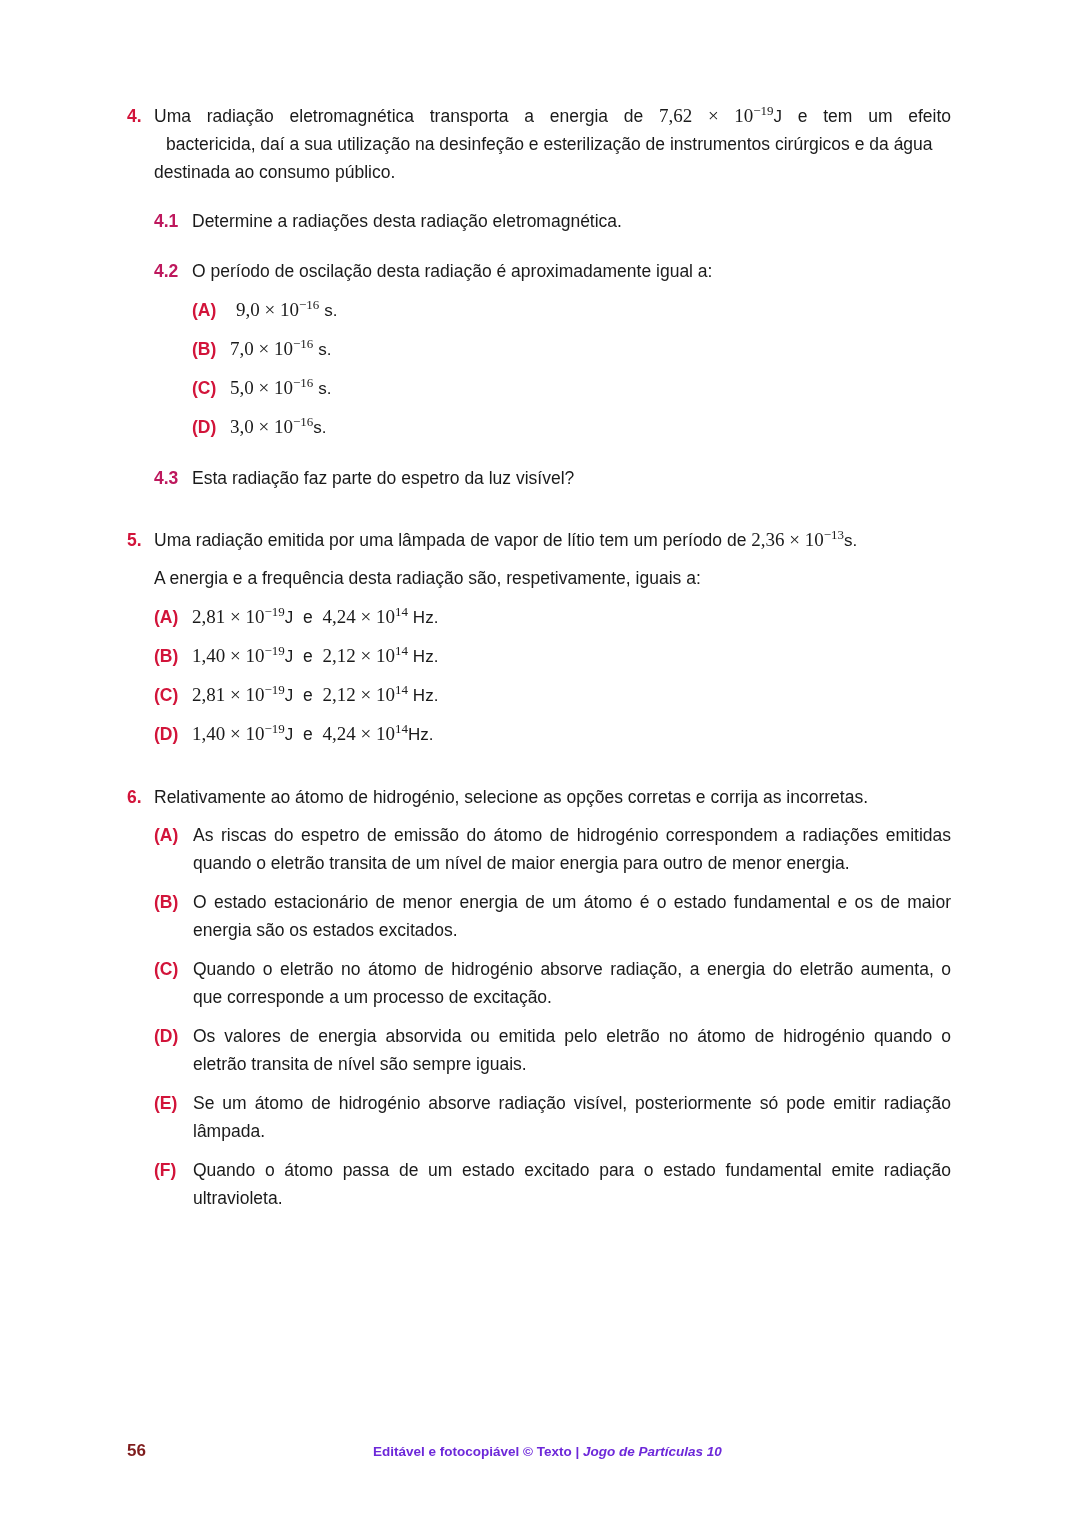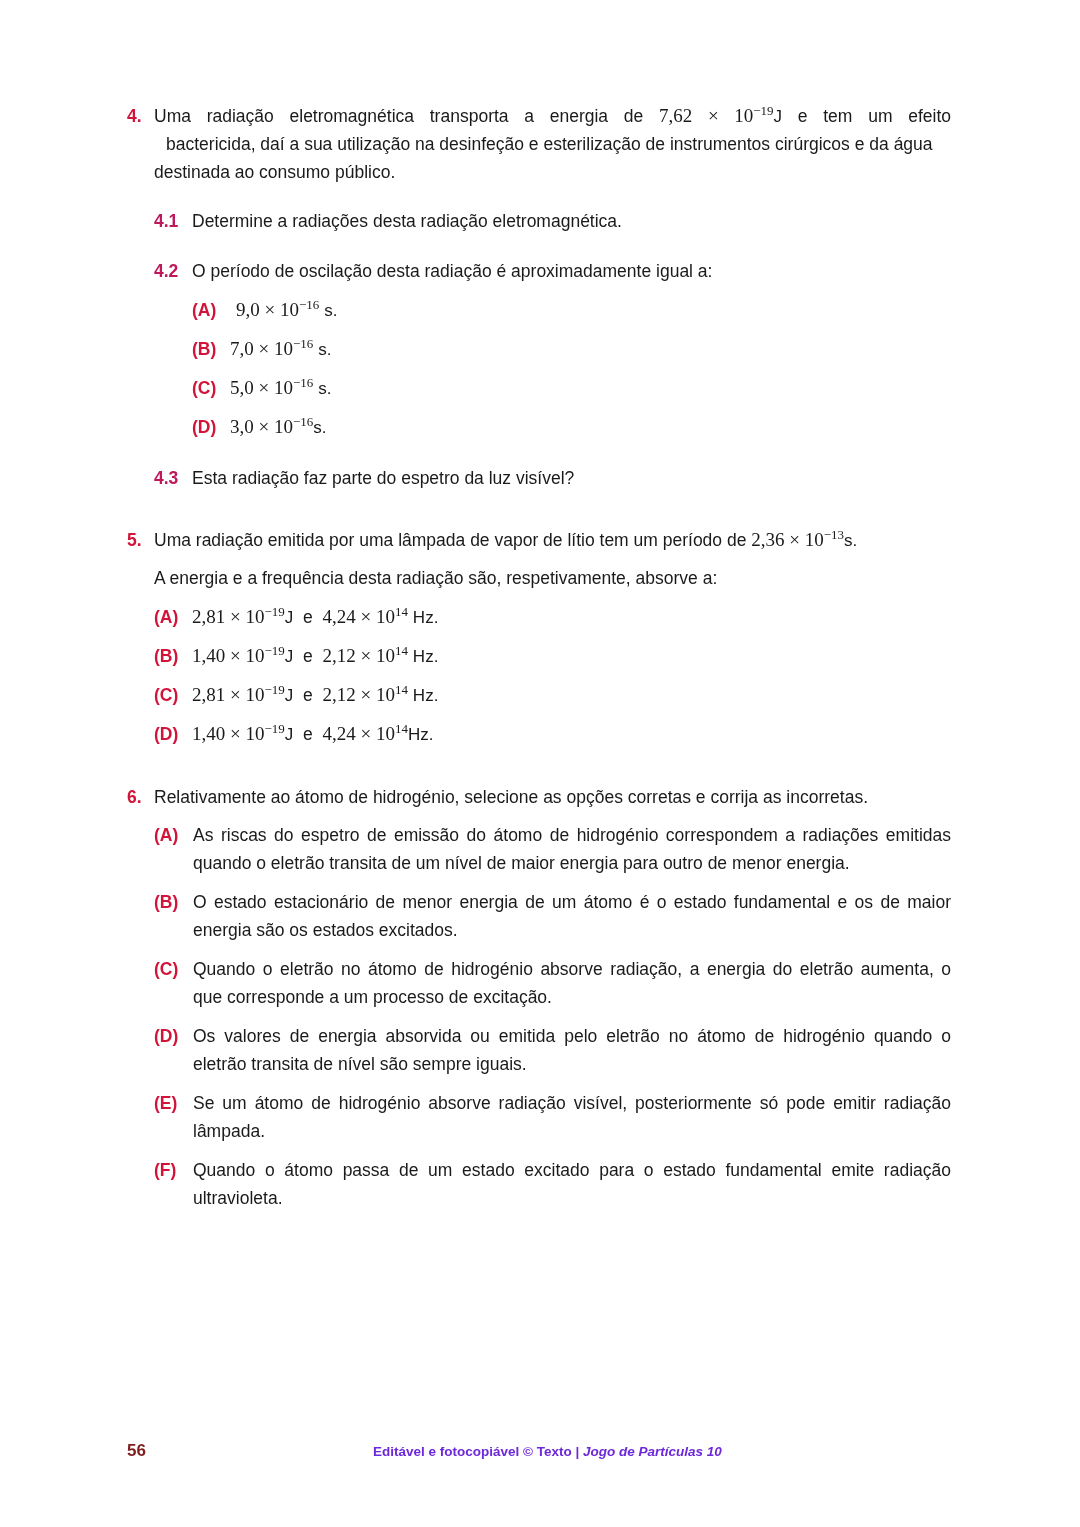"A energia e a frequência" div.line { text: absorve -> iguais }
